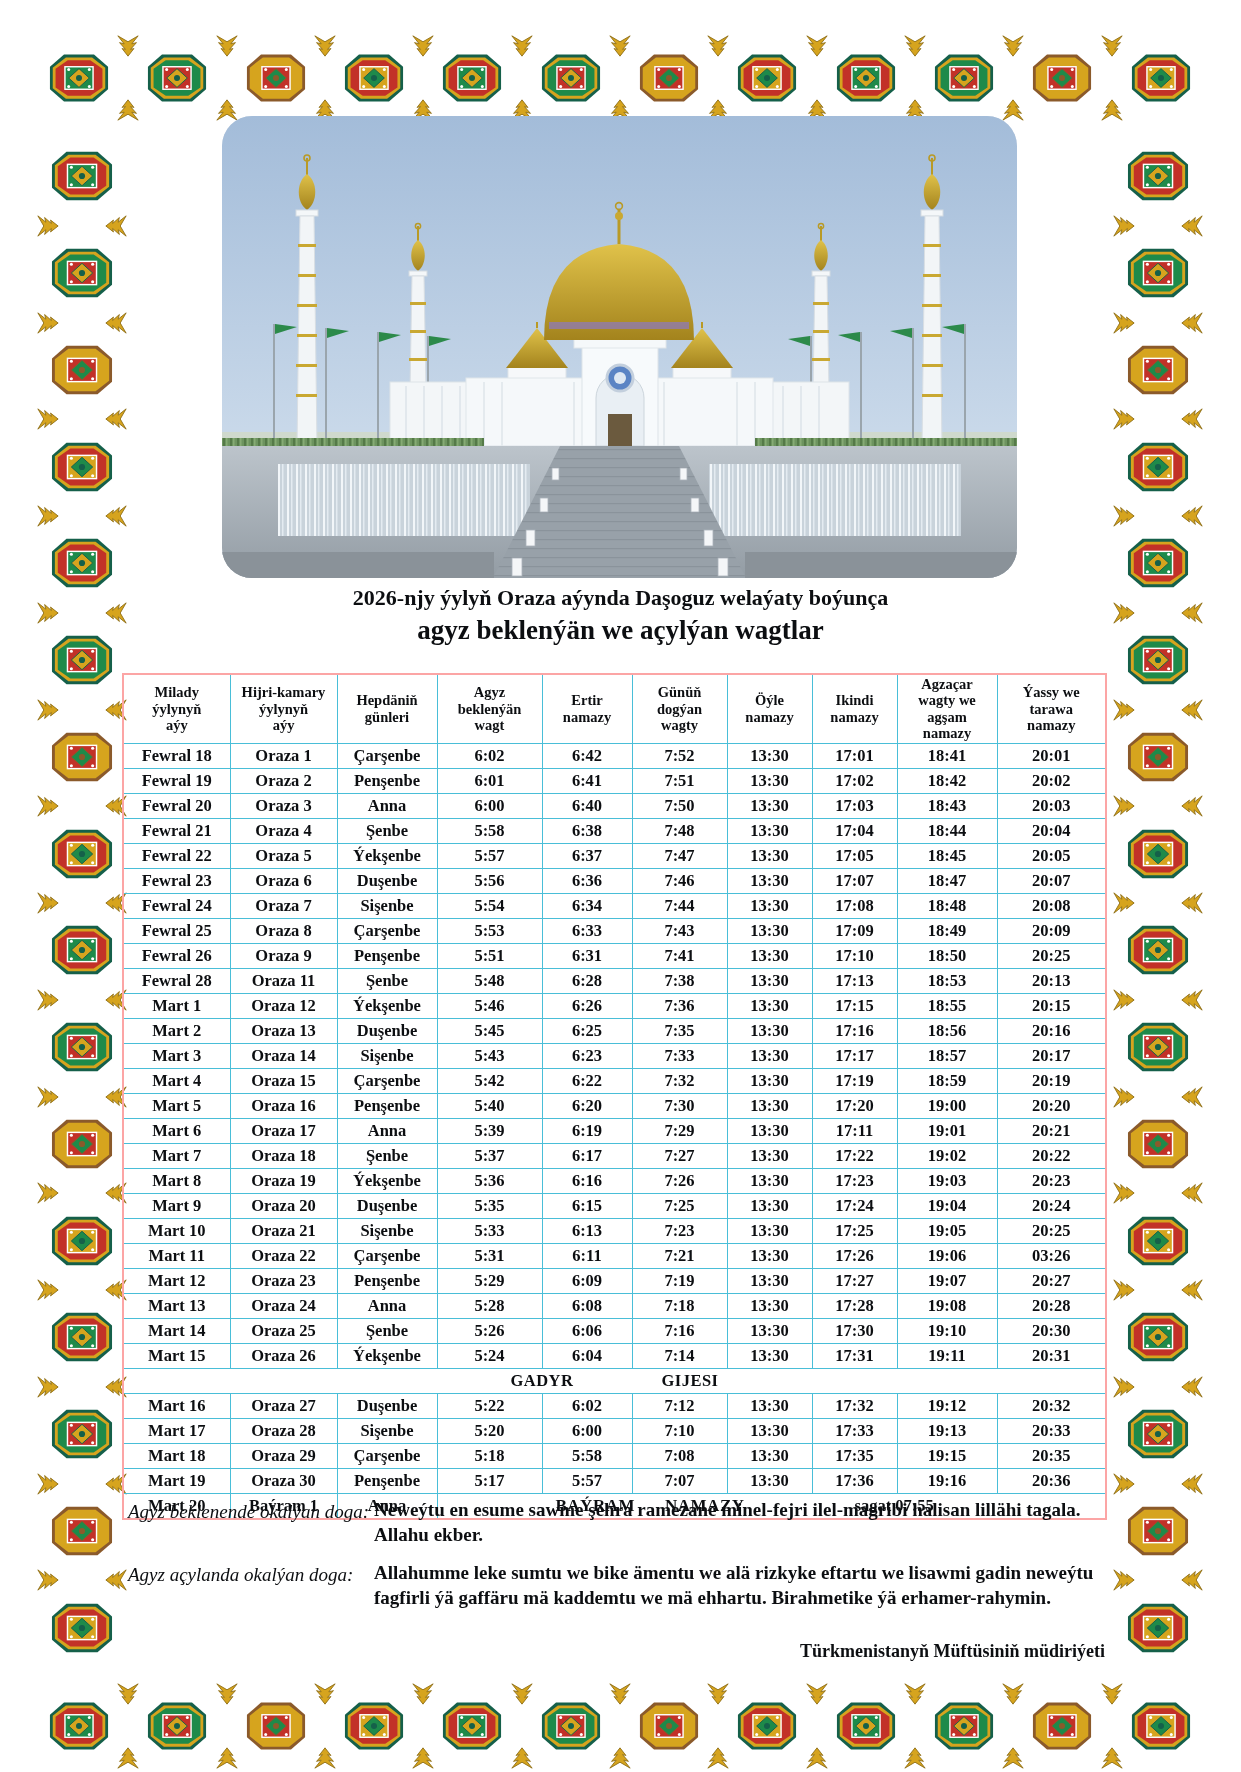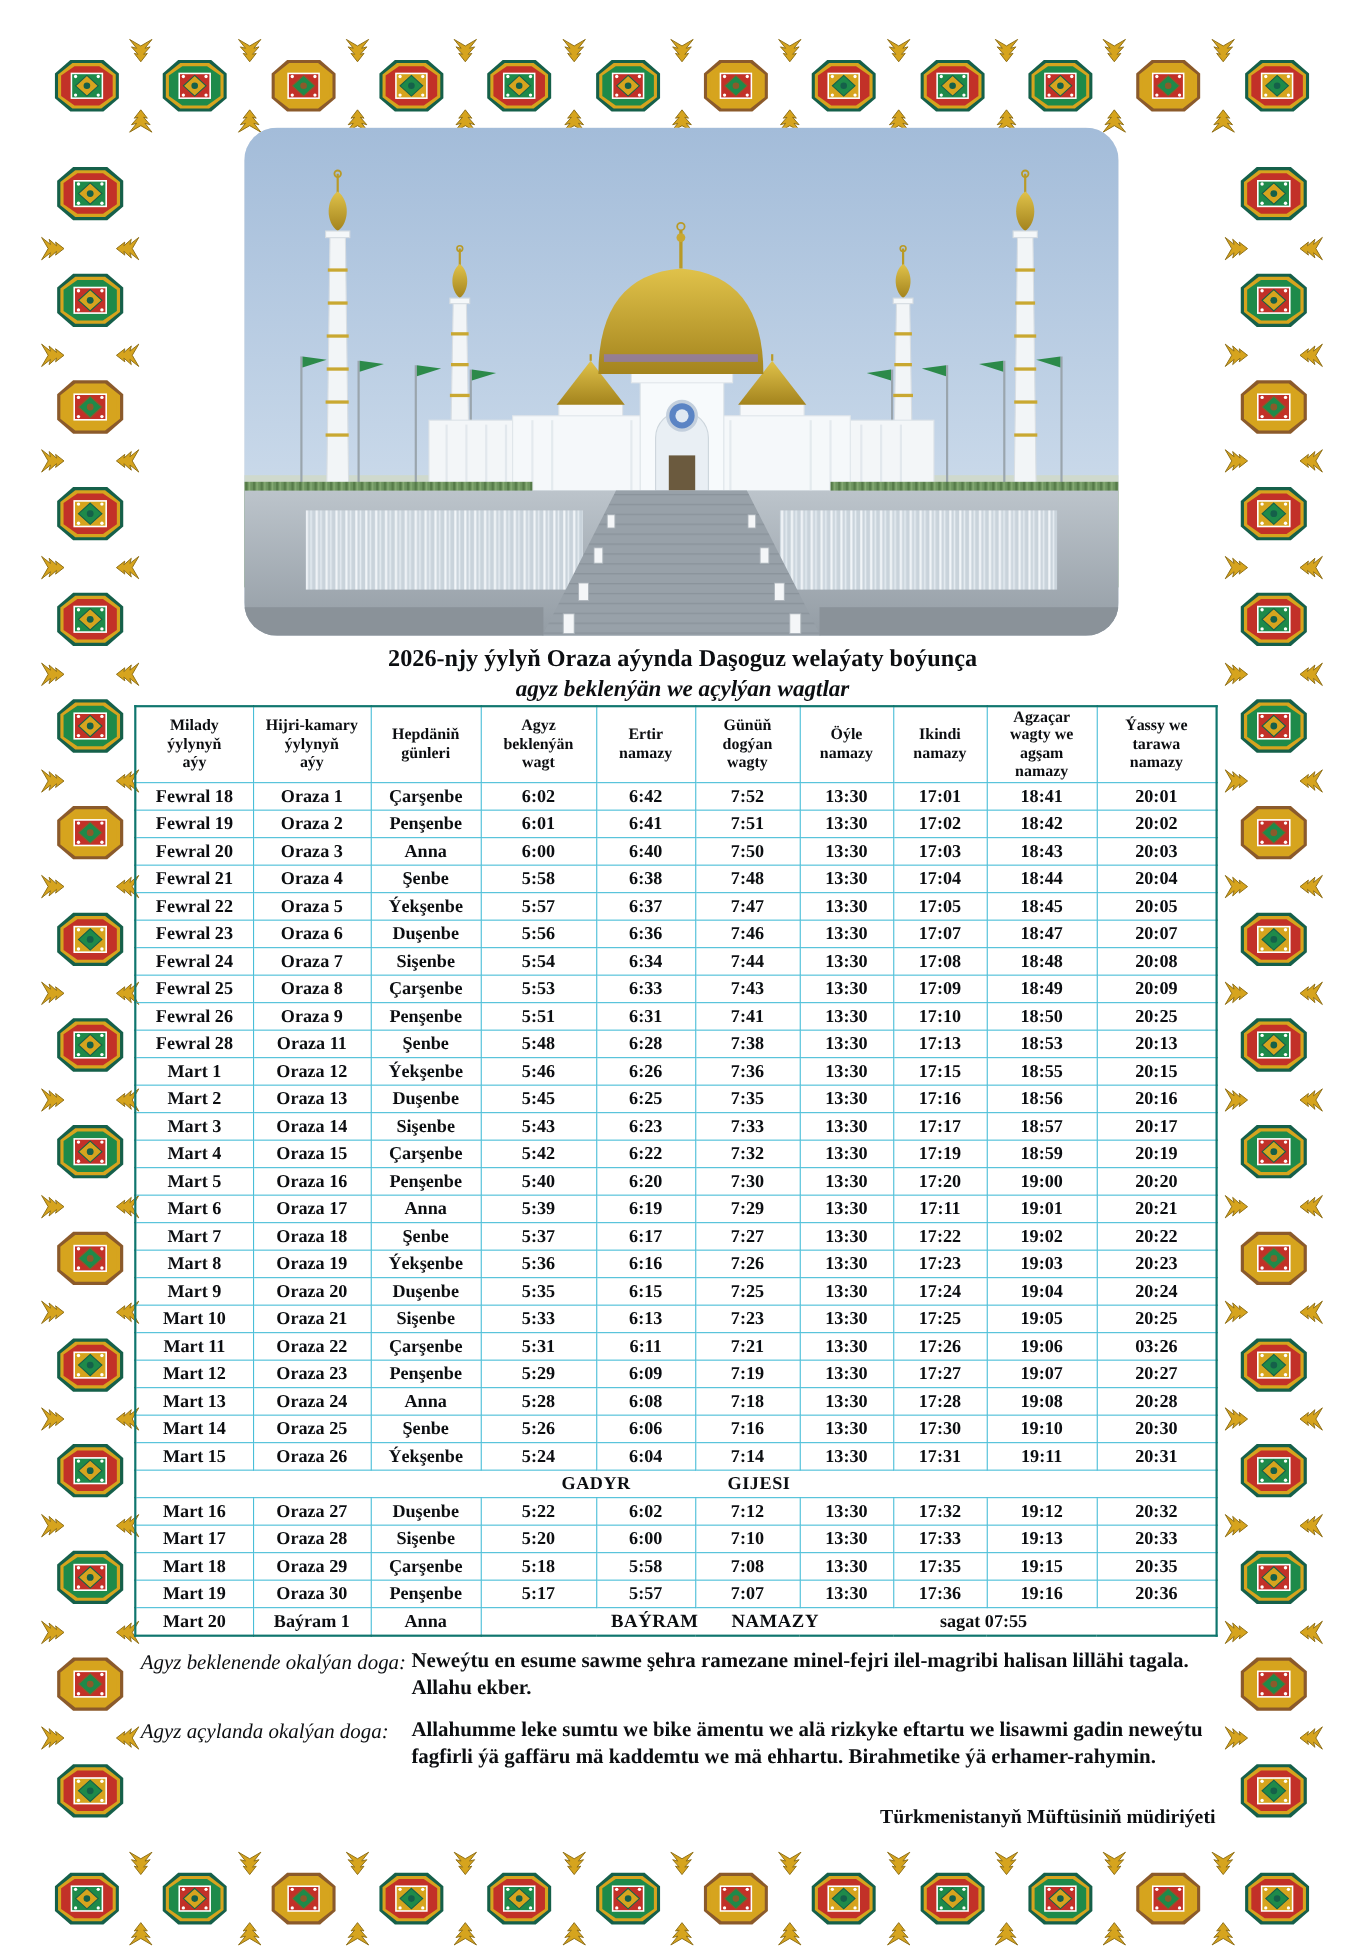"agyz beklenýän we açylýan wagtlar" .title .l2 { font-size: 21px -> 27px; font-style: italic -> none }
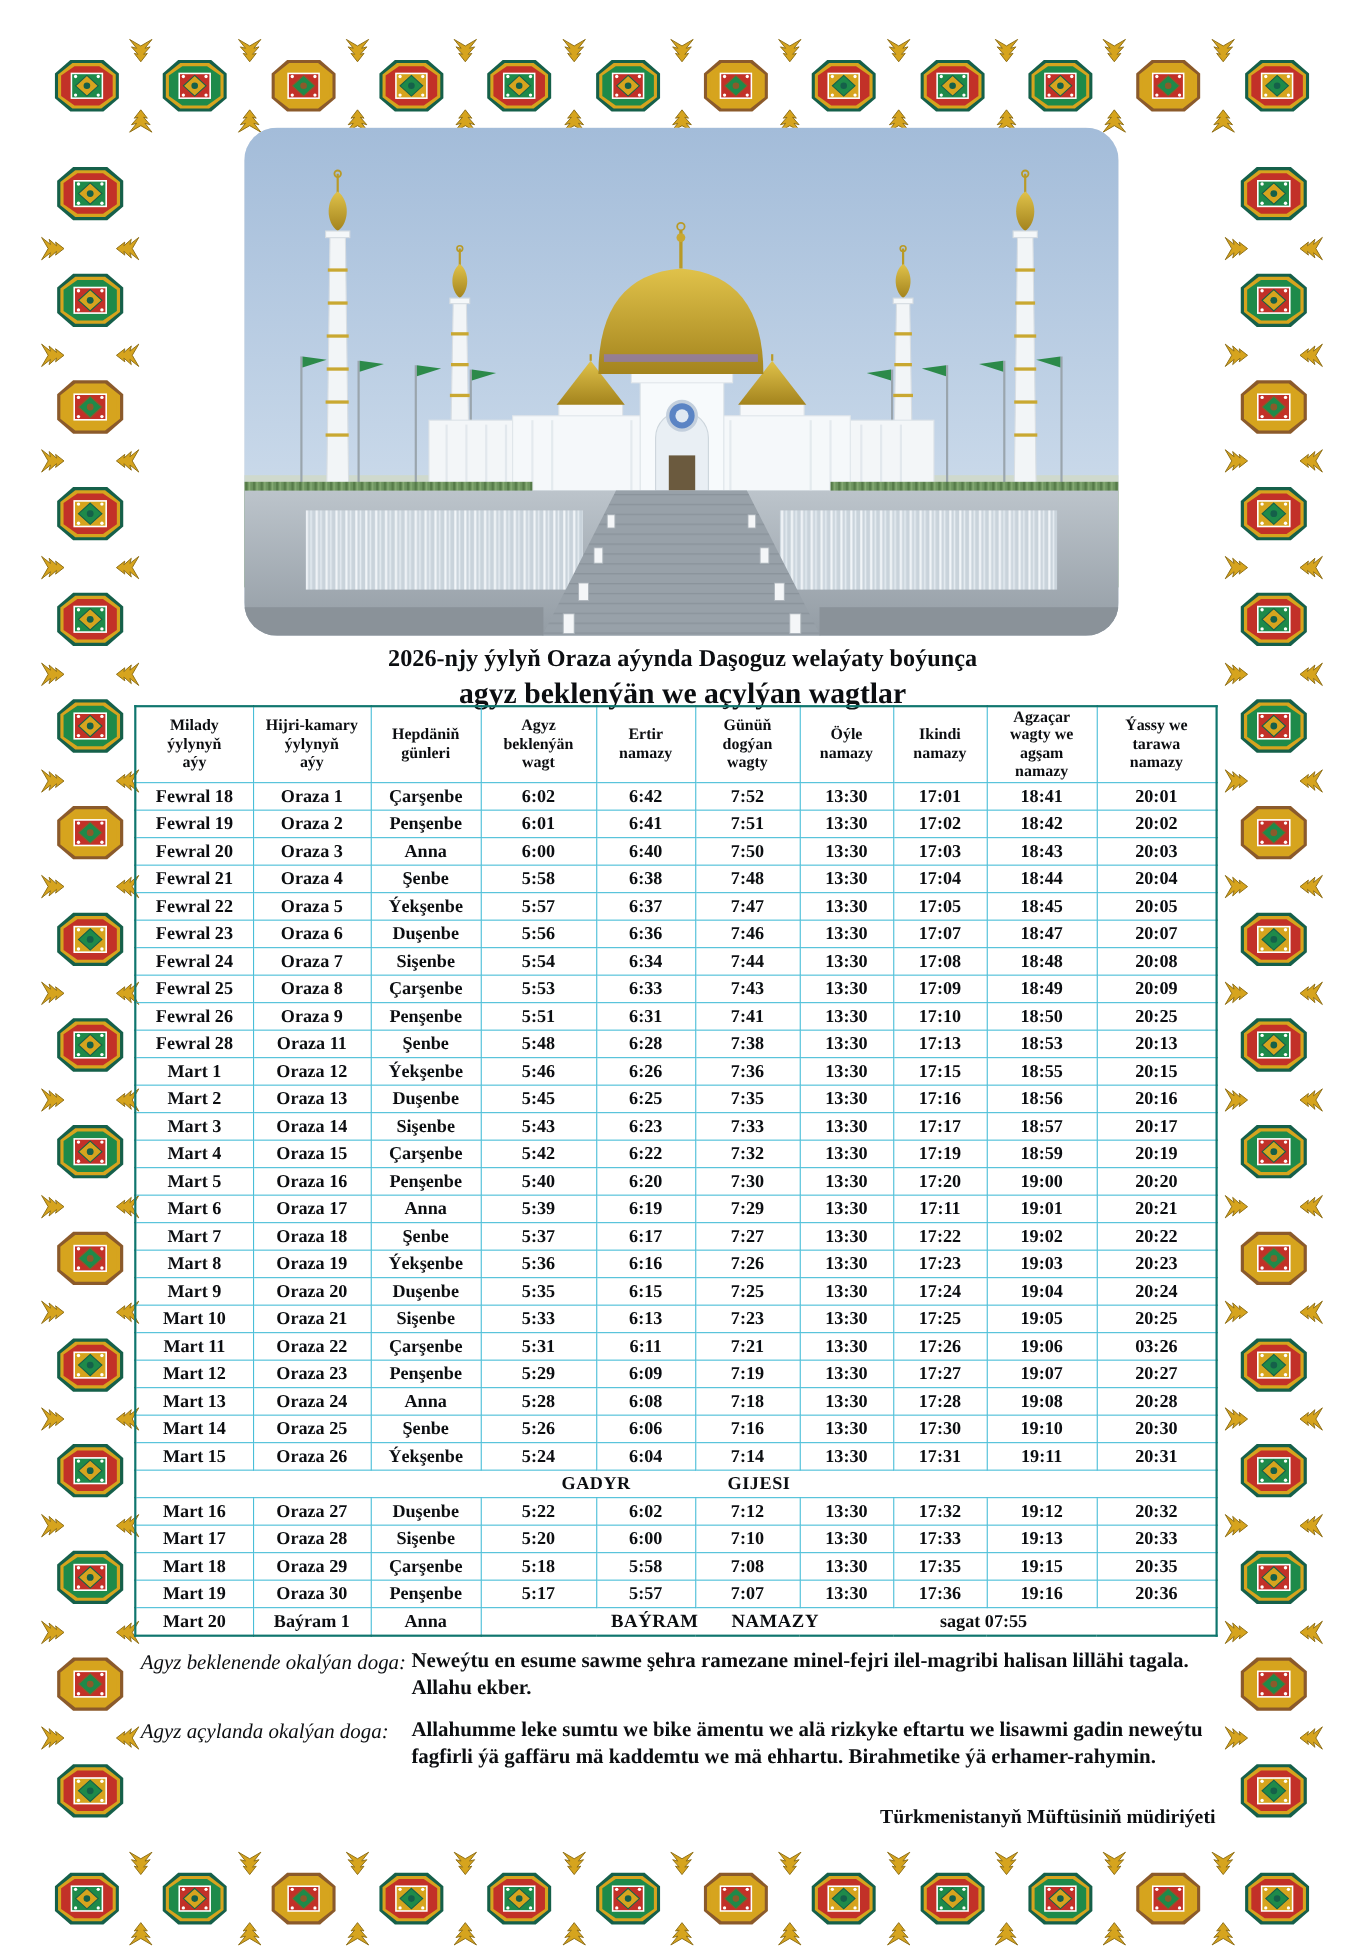"Milady" table.times { border: 2px solid #0f766e -> 2px solid #fca5a5; top: 641px -> 673px }
